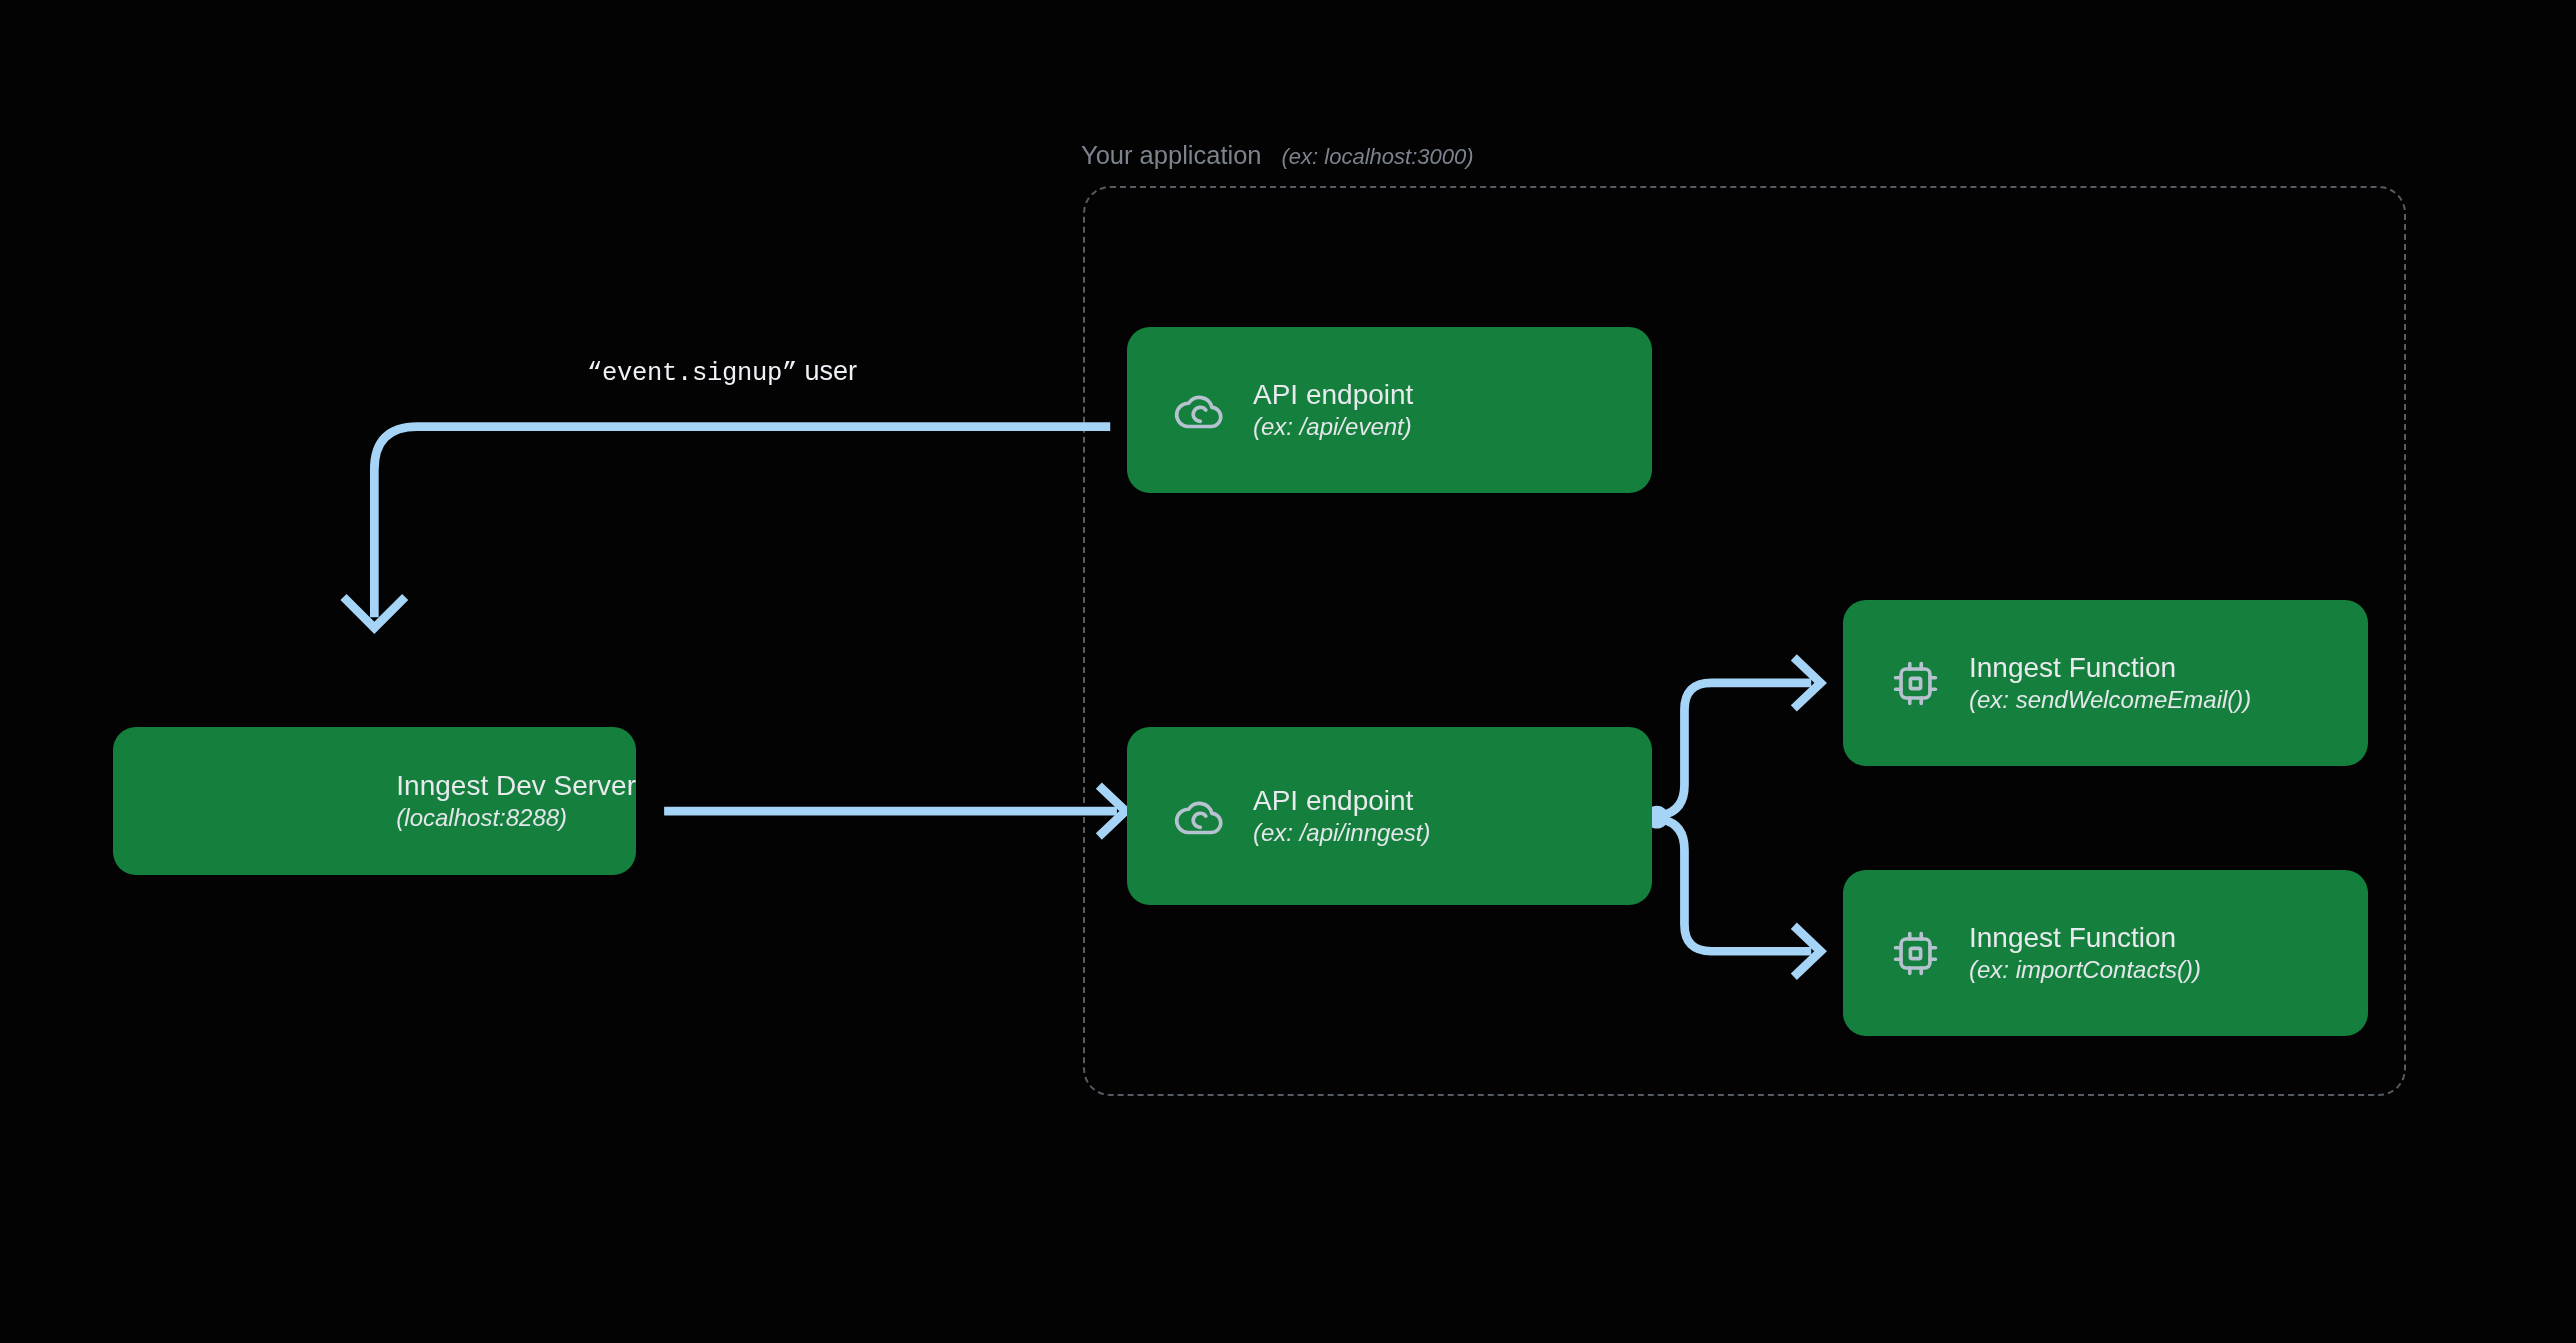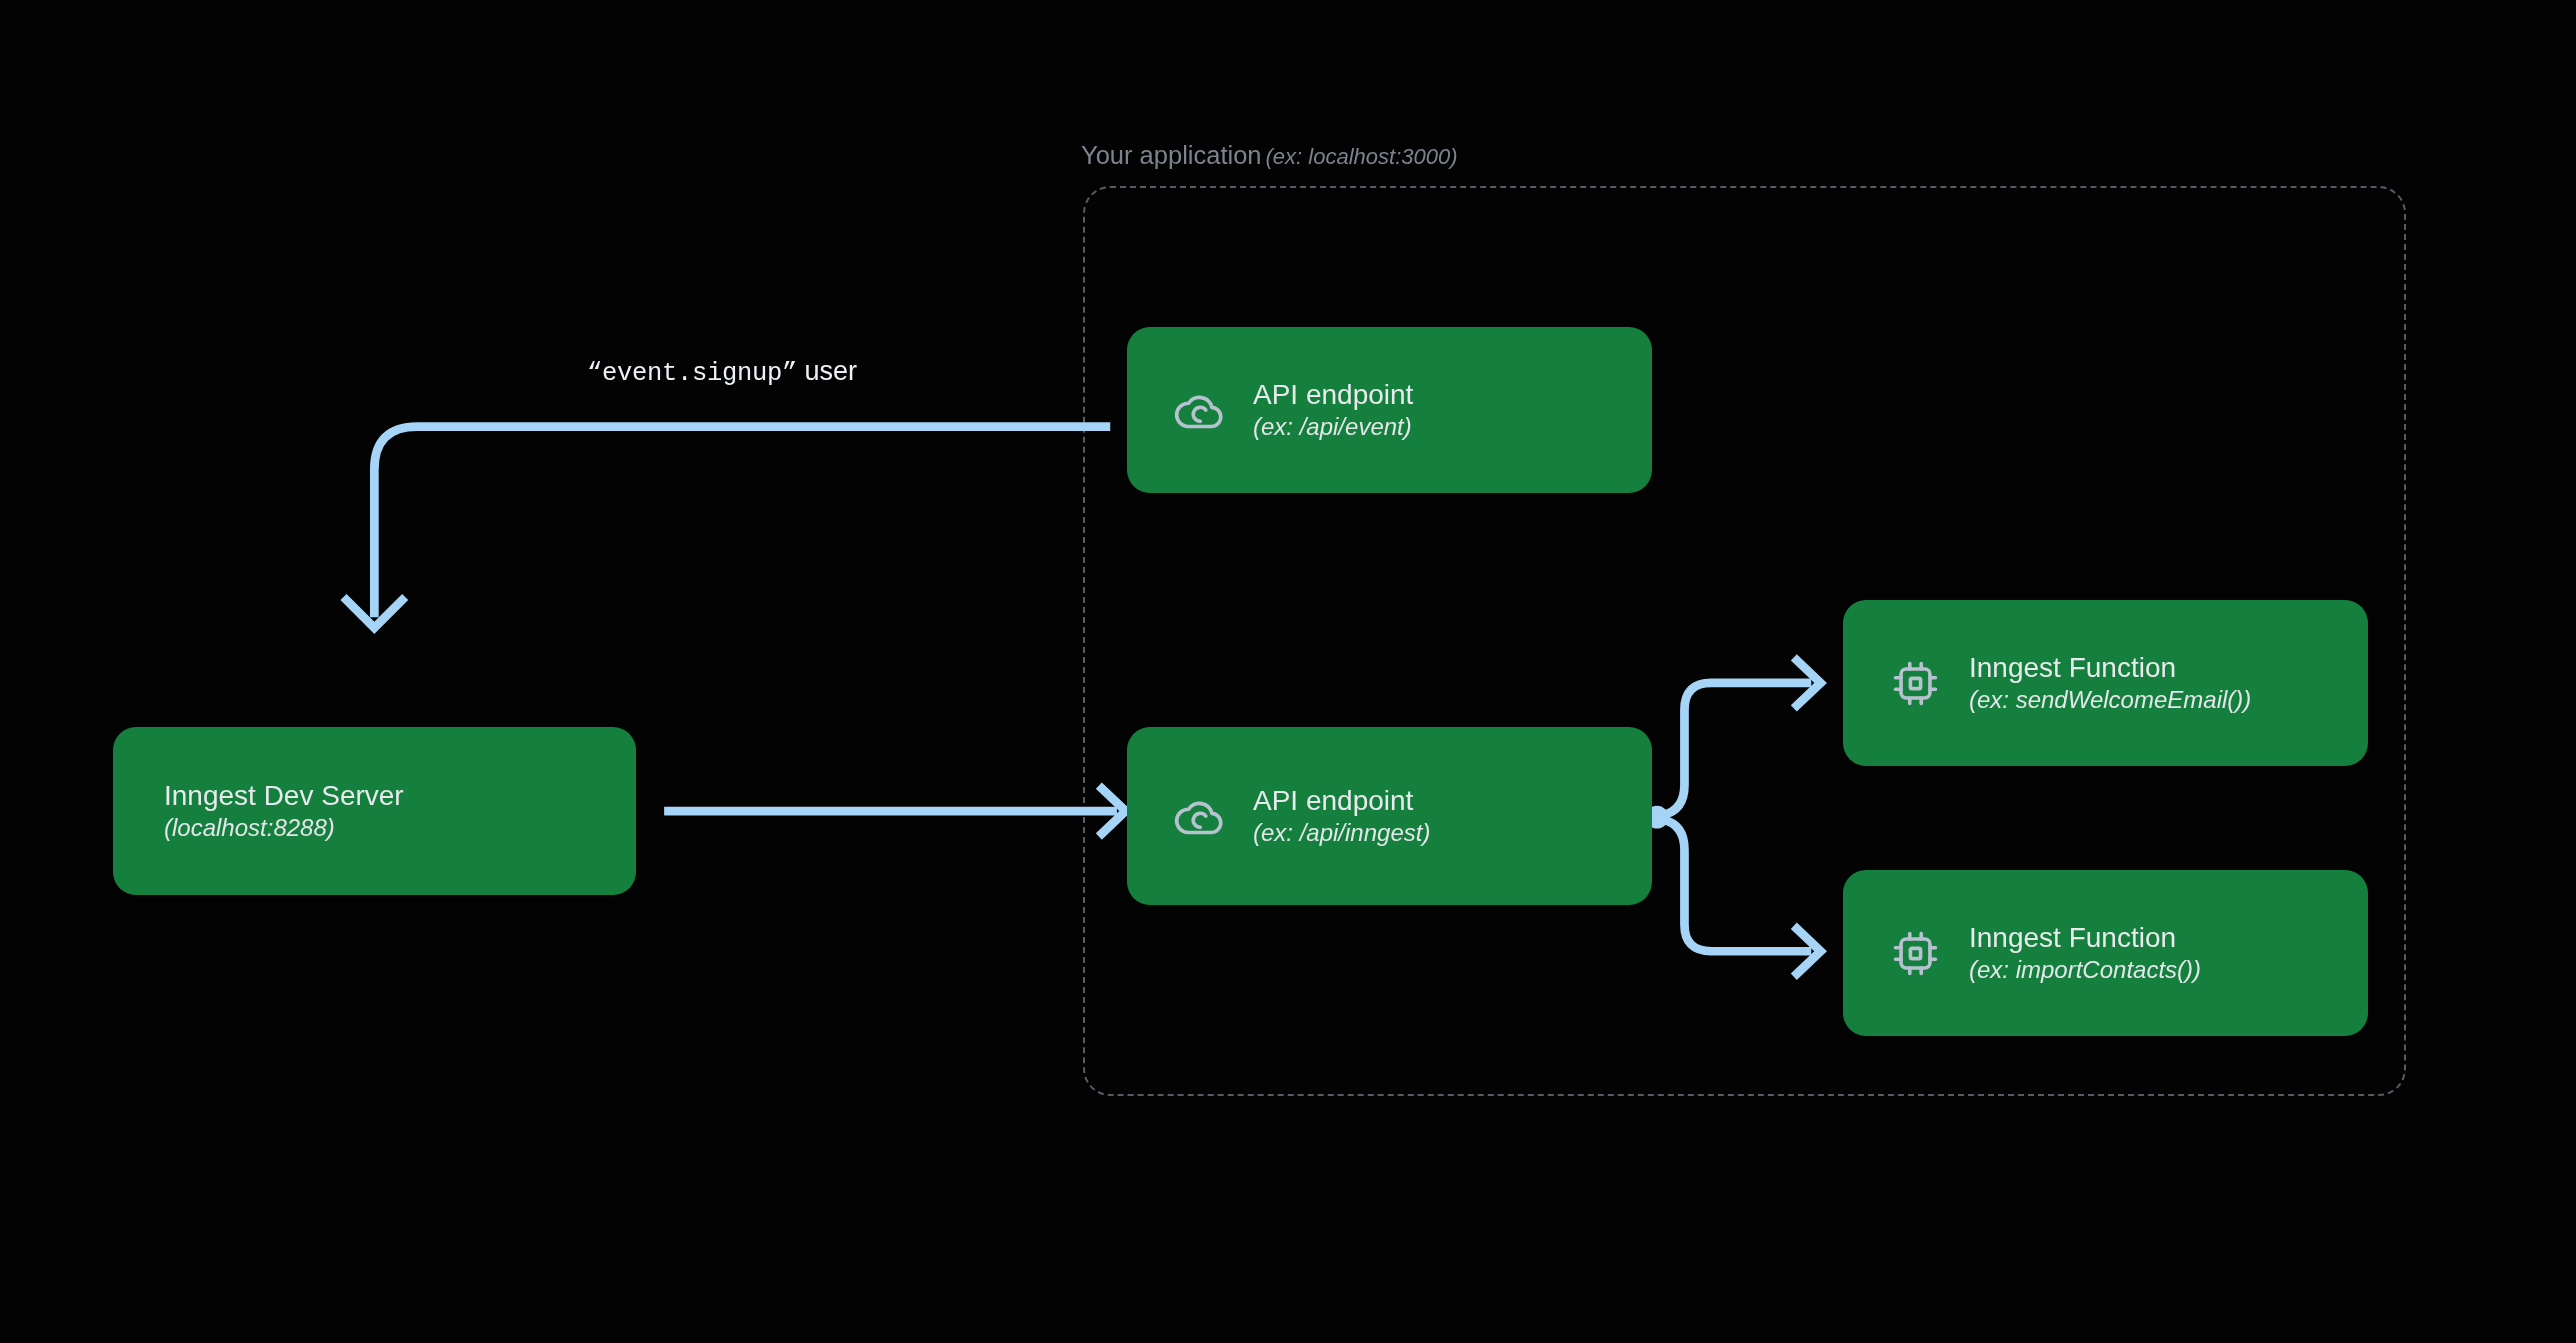"(ex: localhost:3000)" #container-label .sub { margin-left: 4px -> 20px }
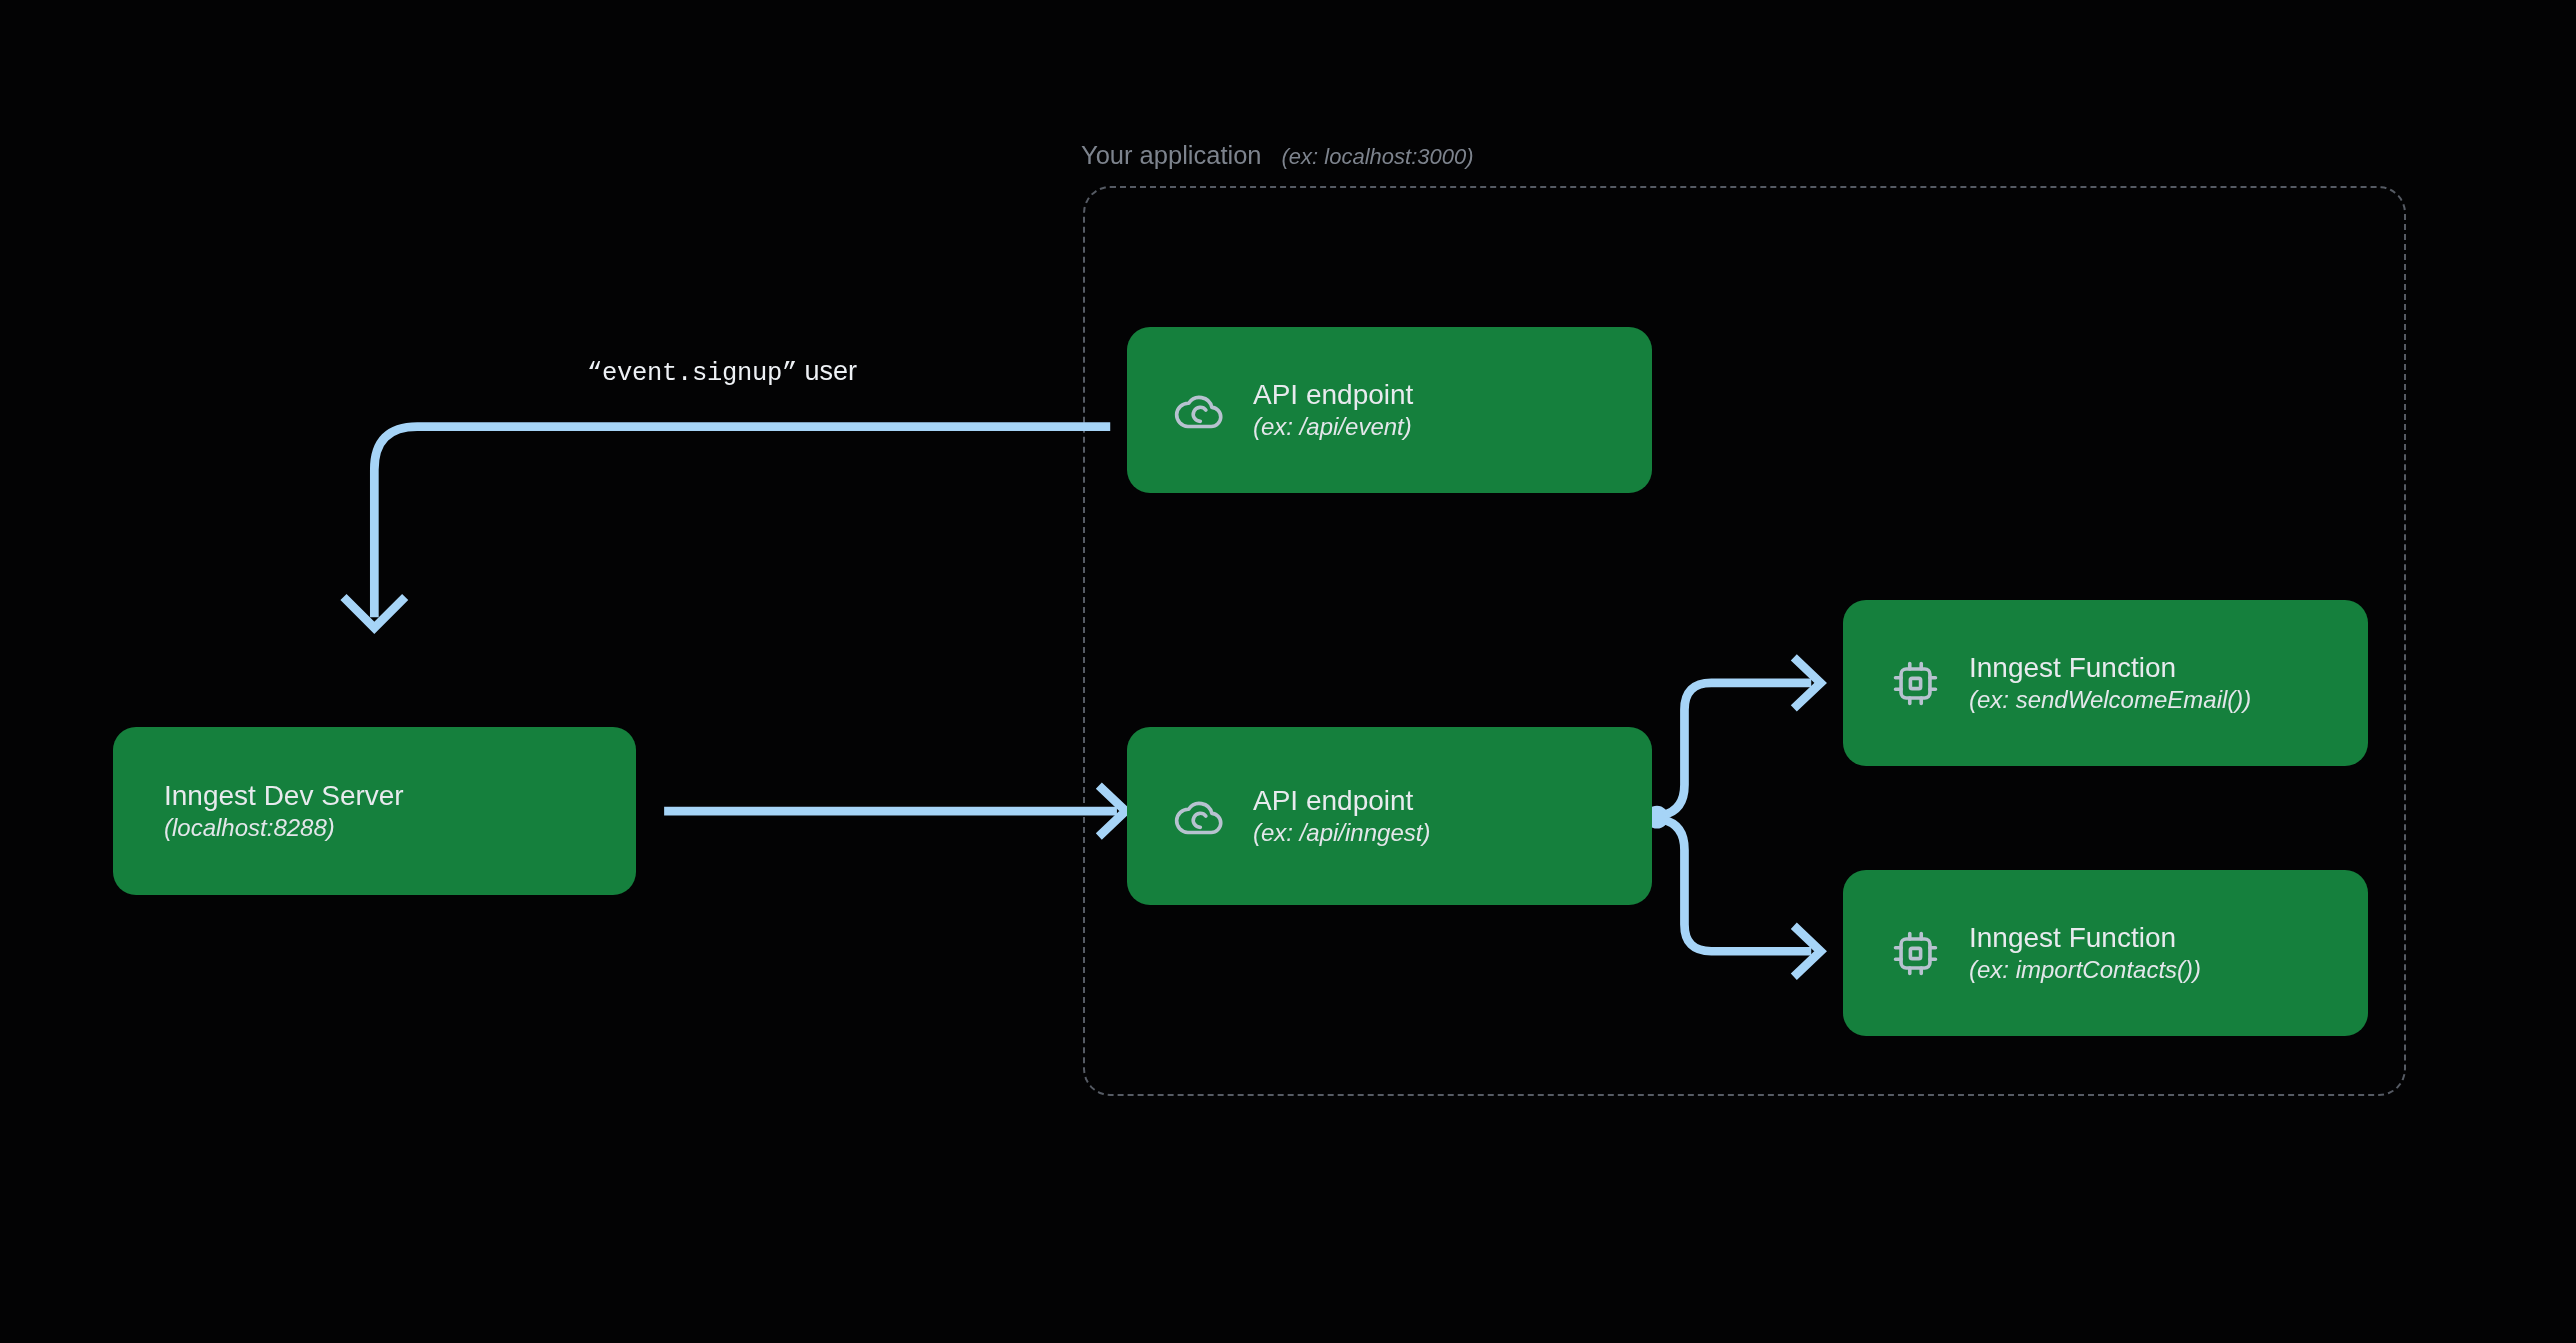"Inngest Dev Server" #node-dev-server { height: 168px -> 148px; justify-content: none -> flex-end }
